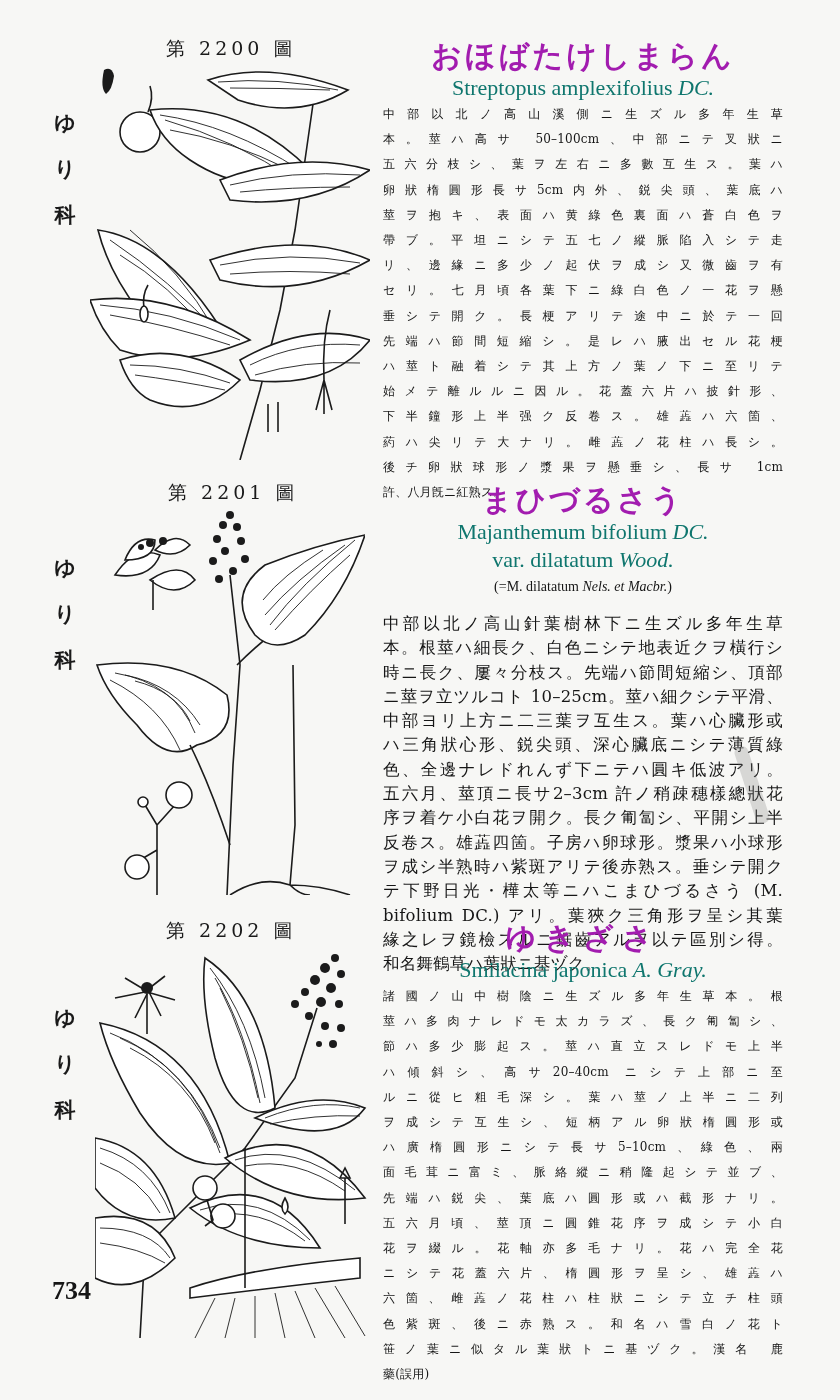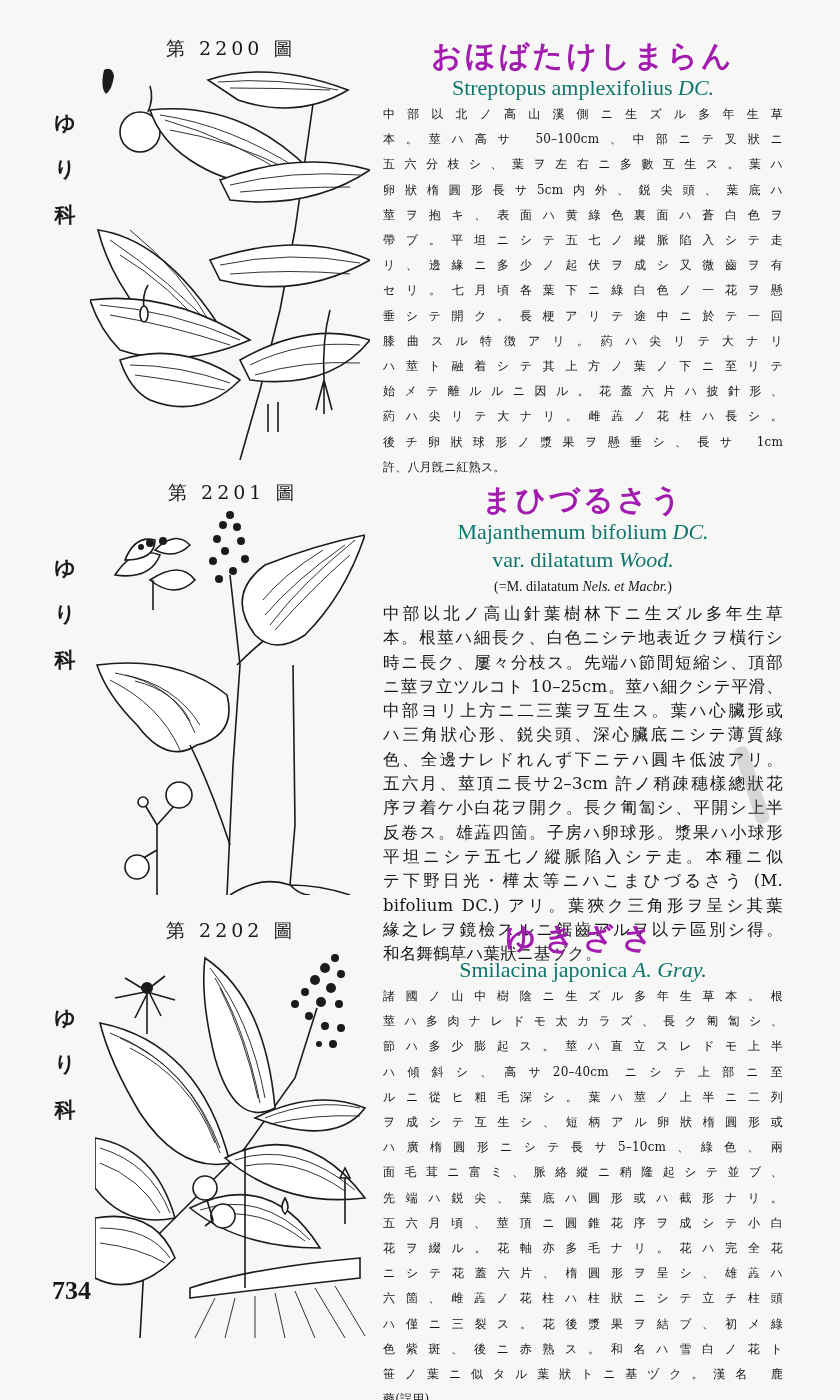"膝曲スル特徴アリ。葯ハ尖リテ大ナリ" div.body-line { text: 膝曲スル特徴アリ。葯ハ尖リテ大ナリ -> 先端ハ節間短縮シ。是レハ腋出セル花梗 }
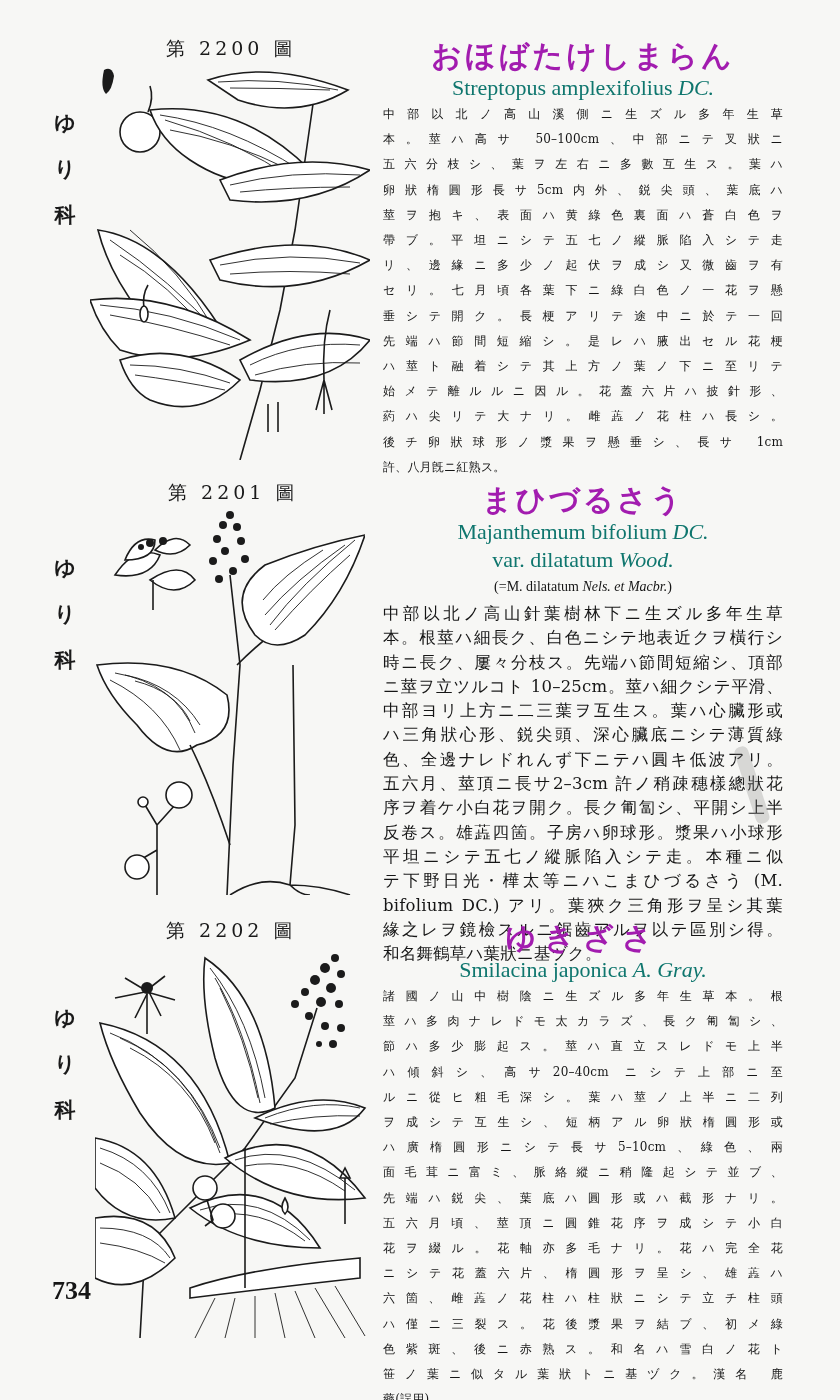"下半鐘形上半强ク反卷ス。雄蕋ハ六箇、" div.body-line { html: none -> <div>下半鐘形上半强ク反卷ス。雄蕋ハ六箇、</div> }
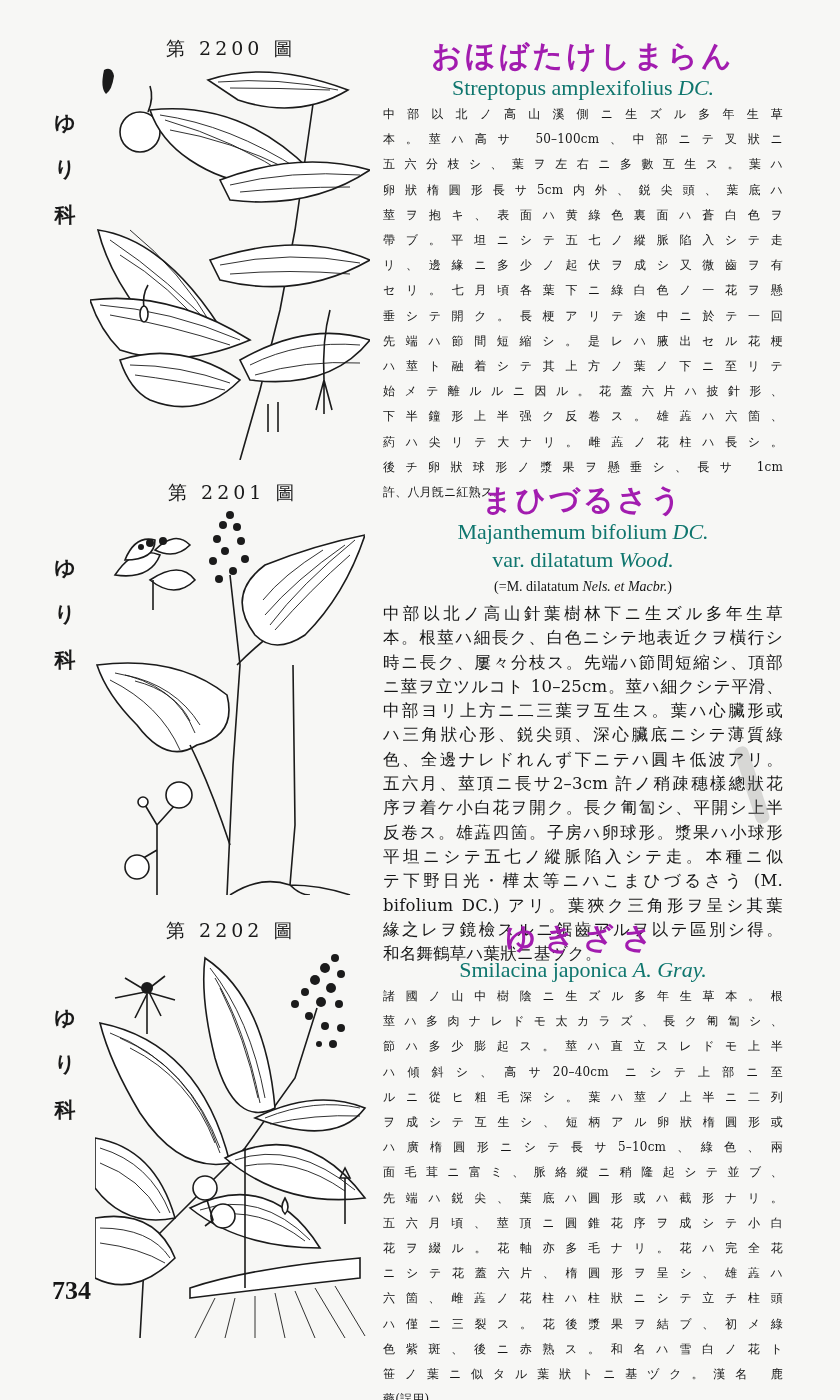"中部以北ノ高山針葉樹林下ニ生ズル多年生草" div.description { margin-top: 2px -> 12px }
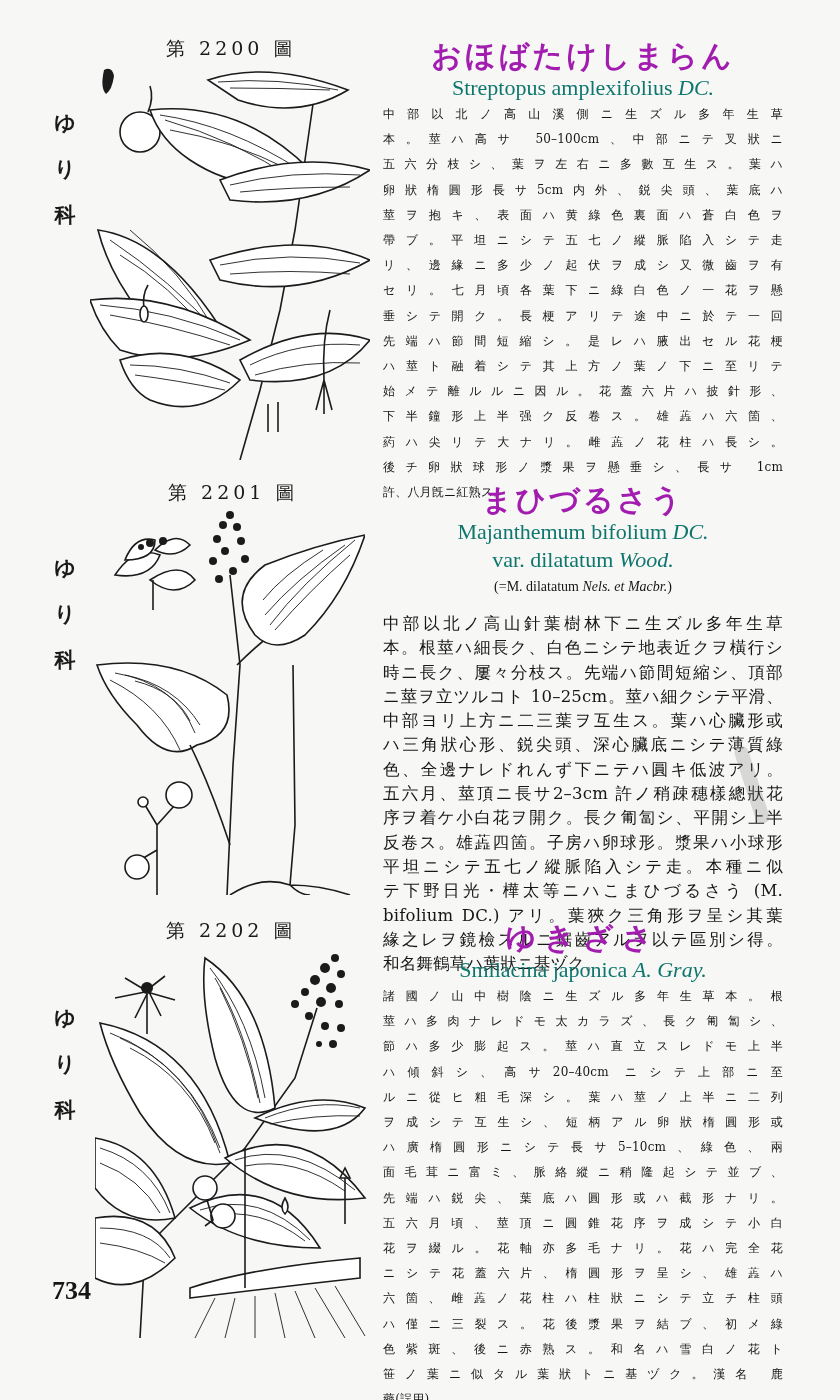"平坦ニシテ五七ノ縱脈陷入シテ走。本種ニ似" div.body-line { text: 平坦ニシテ五七ノ縱脈陷入シテ走。本種ニ似 -> ヲ成シ半熟時ハ紫斑アリテ後赤熟ス。垂シテ開ク }
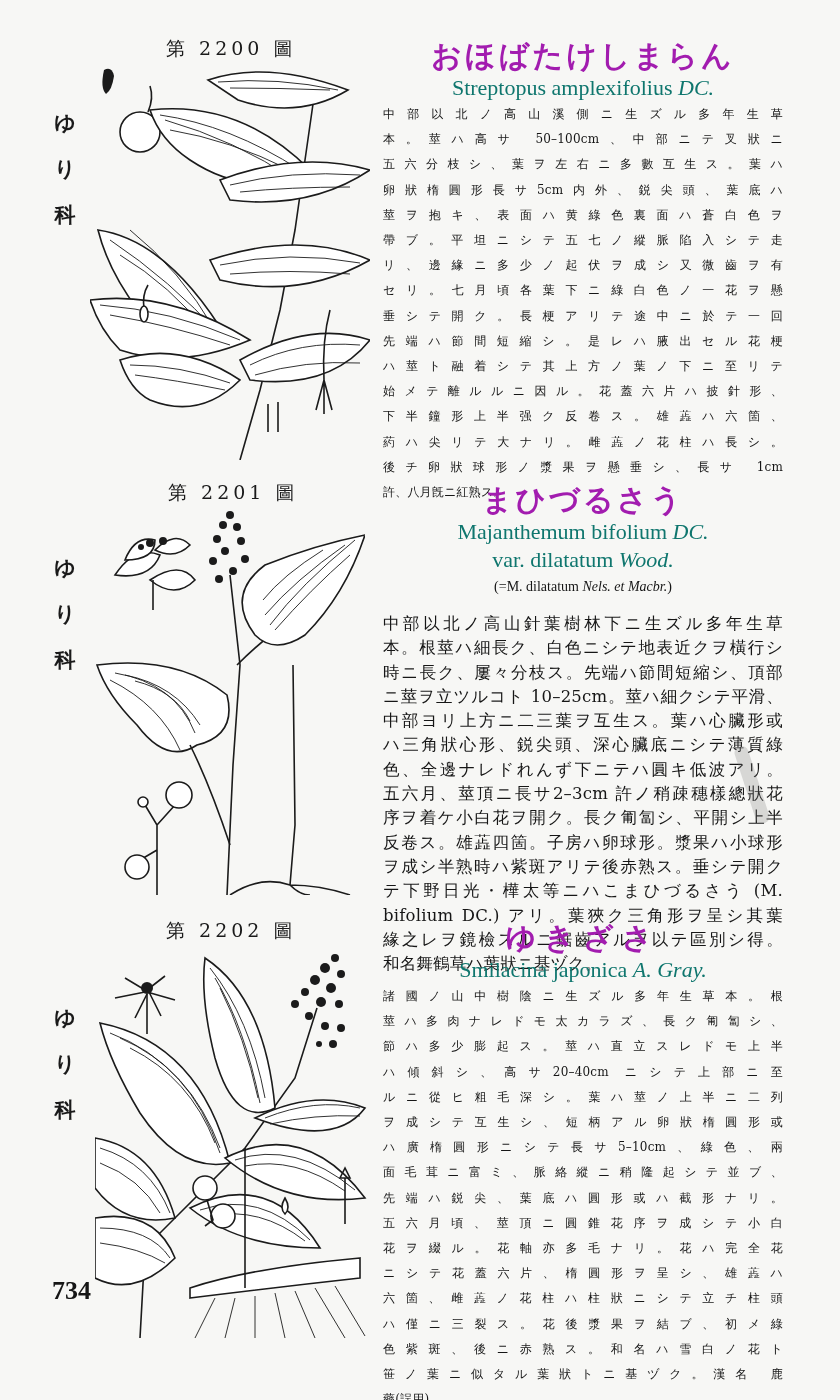"ハ僅ニ三裂ス。花後漿果ヲ結ブ、初メ綠" div.body-line { html: <div>ハ僅ニ三裂ス。花後漿果ヲ結ブ、初メ綠</div> -> none }
